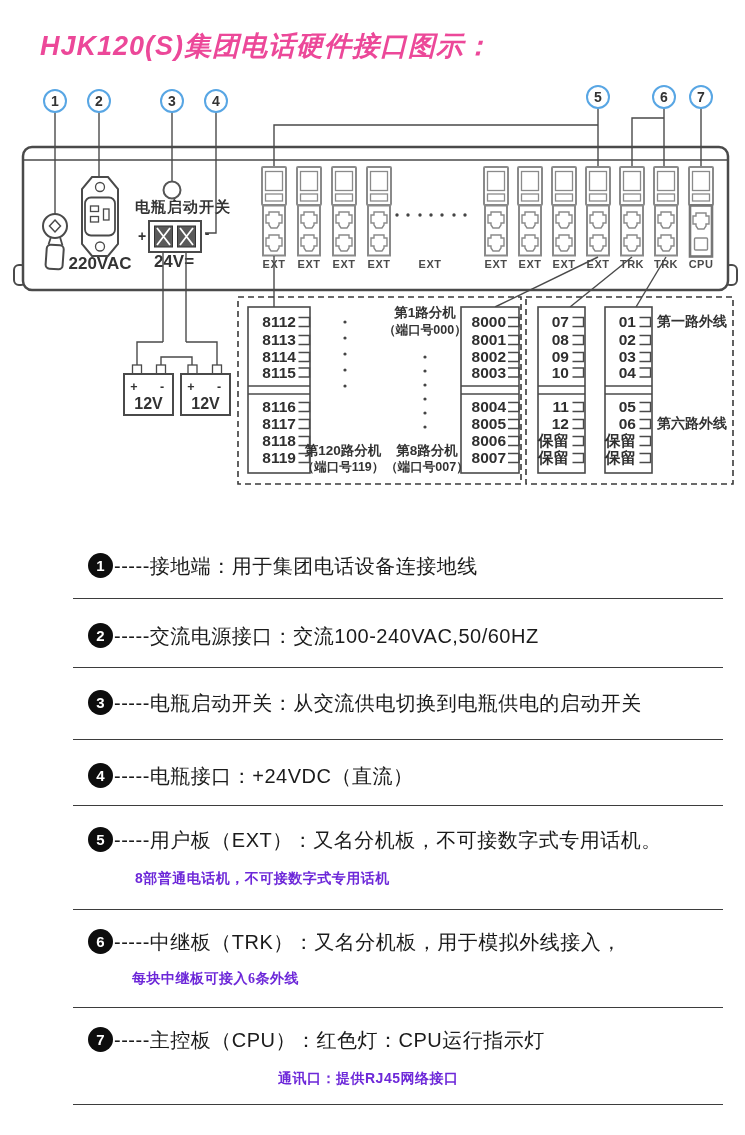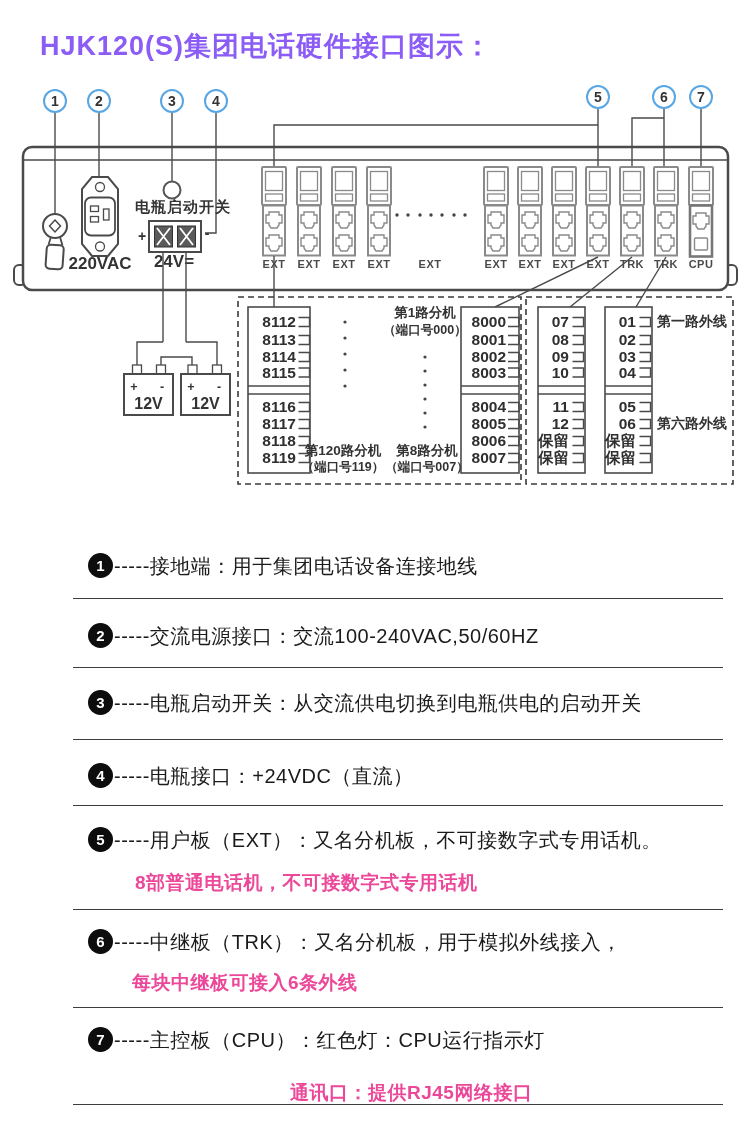"HJK120(S)集团电话硬件接口图示：" .page-title { color: #8b5cf6 -> #ec4899; font-style: none -> italic }
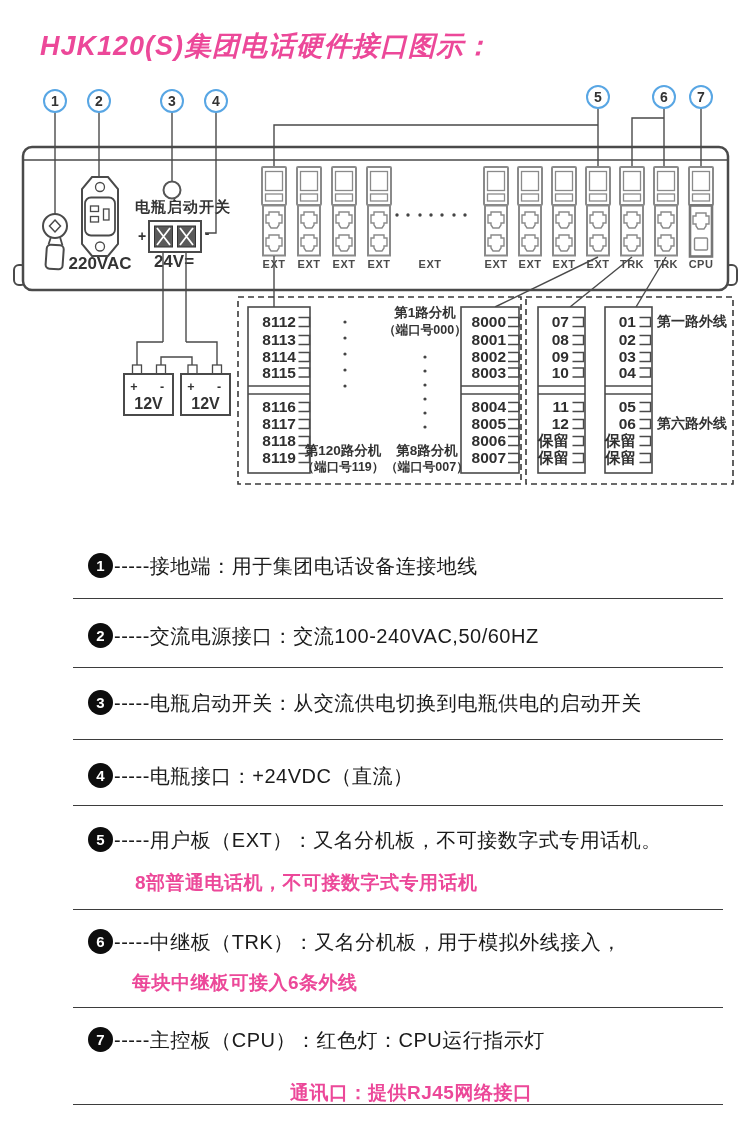"8部普通电话机，不可接数字式专用话机" .legend-line2 { color: #ec4899 -> #6d28d9; font-size: 19px -> 14px }
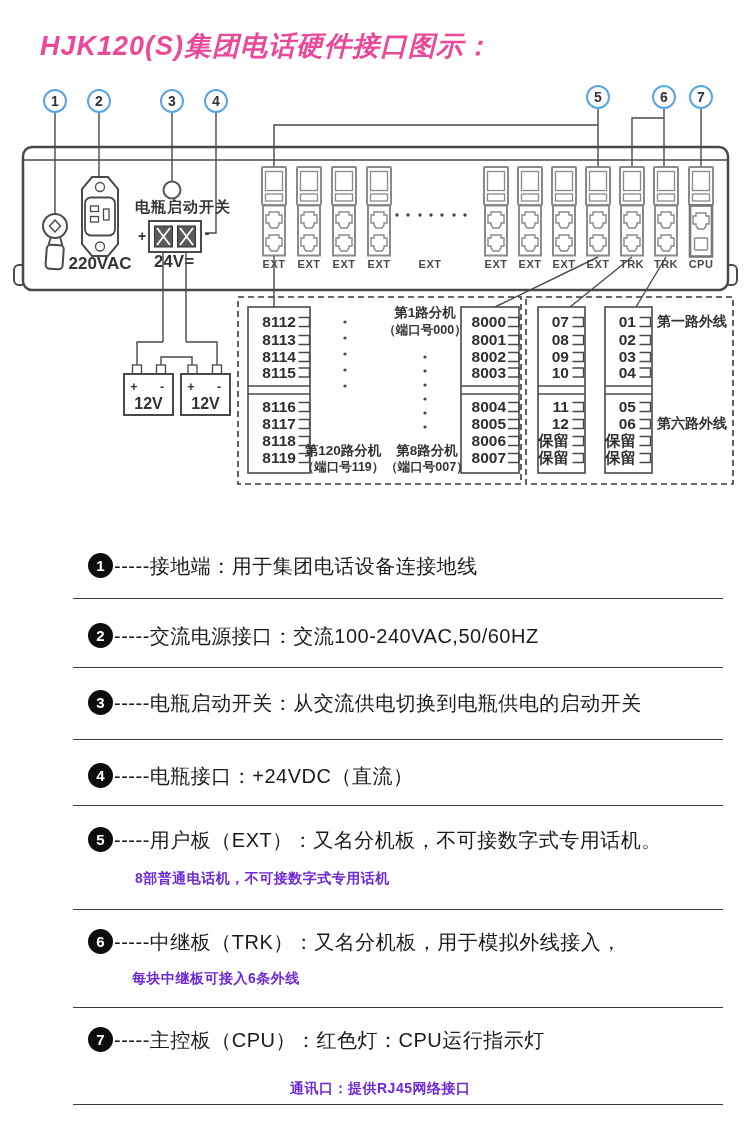"每块中继板可接入6条外线" div.legend-line2 { font-family: none -> Liberation Serif, serif }
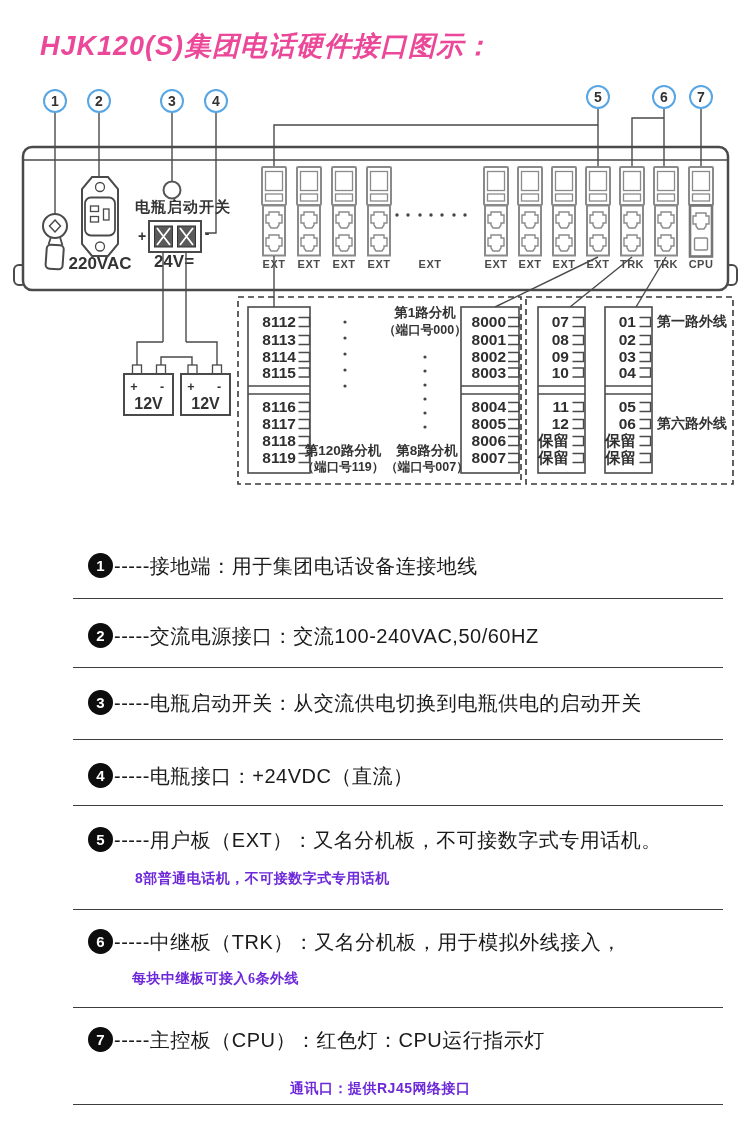"通讯口：提供RJ45网络接口" div.legend-line2 { left: 290px -> 278px; margin-top: 10px -> none }
